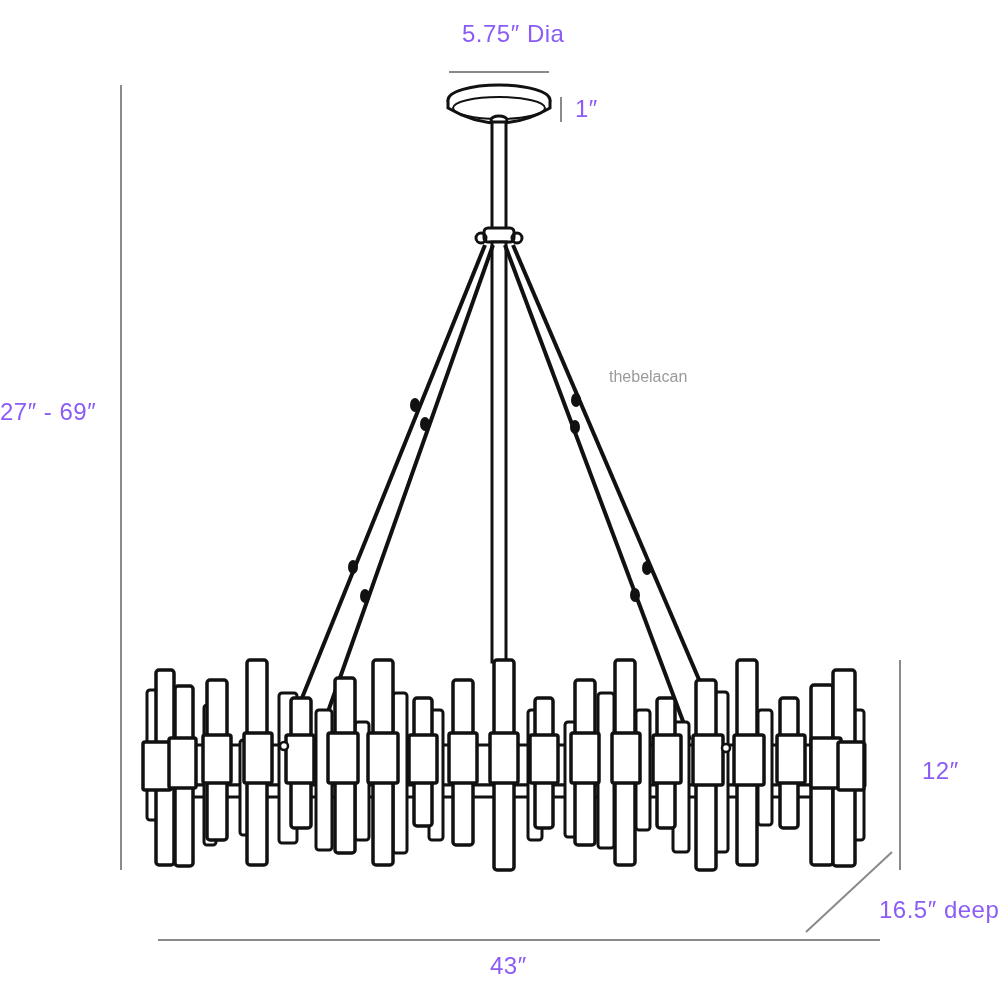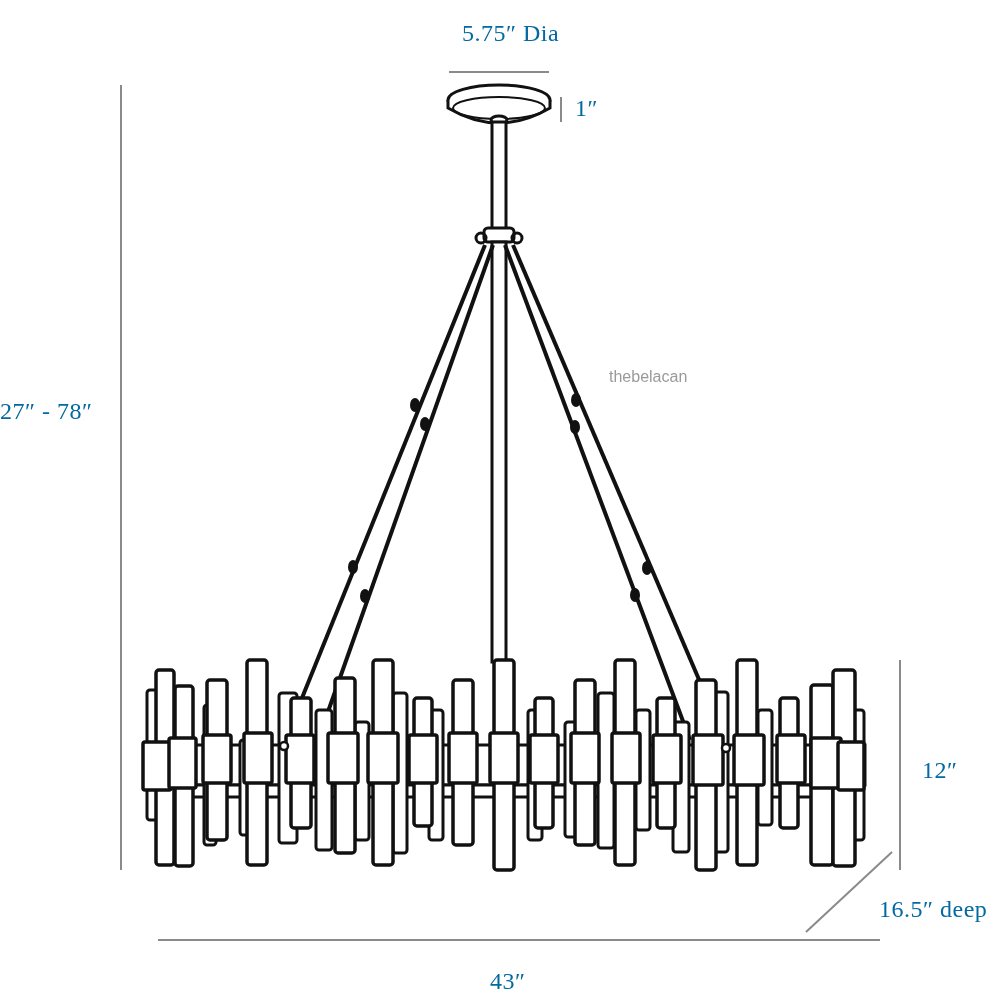"5.75″ Dia" .label { color: #0369a1 -> #8b5cf6; font-family: Liberation Serif, serif -> Liberation Sans, sans-serif }
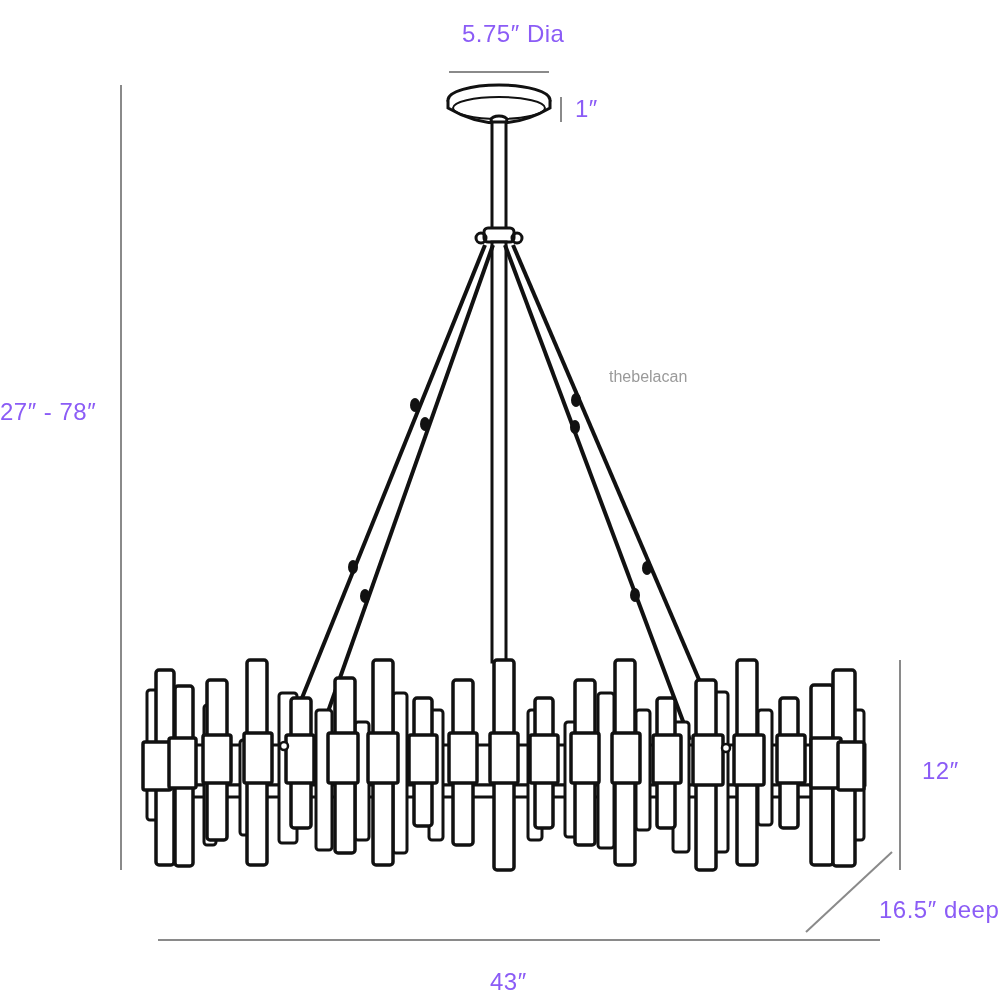"27″ - 78″" div.label { text: 78 -> 69 }
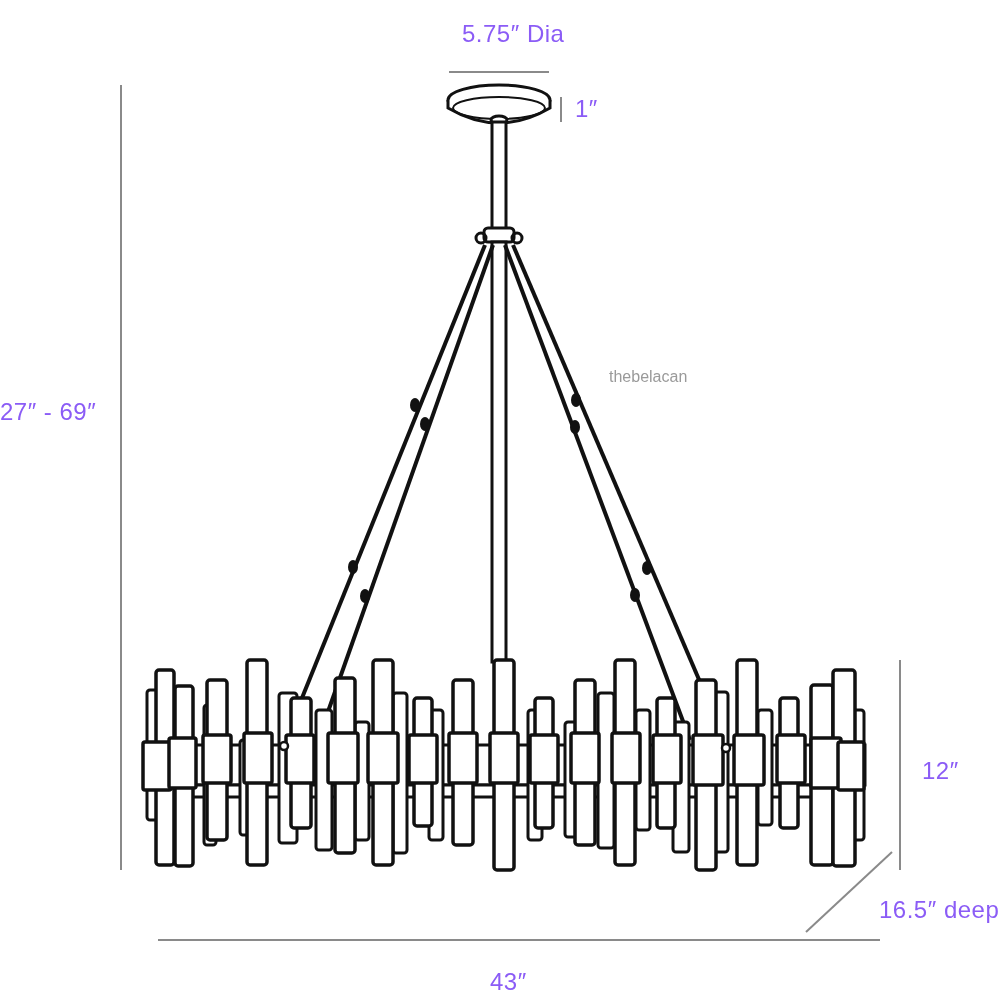"43″" .lbl-width { margin-top: 16px -> none }
